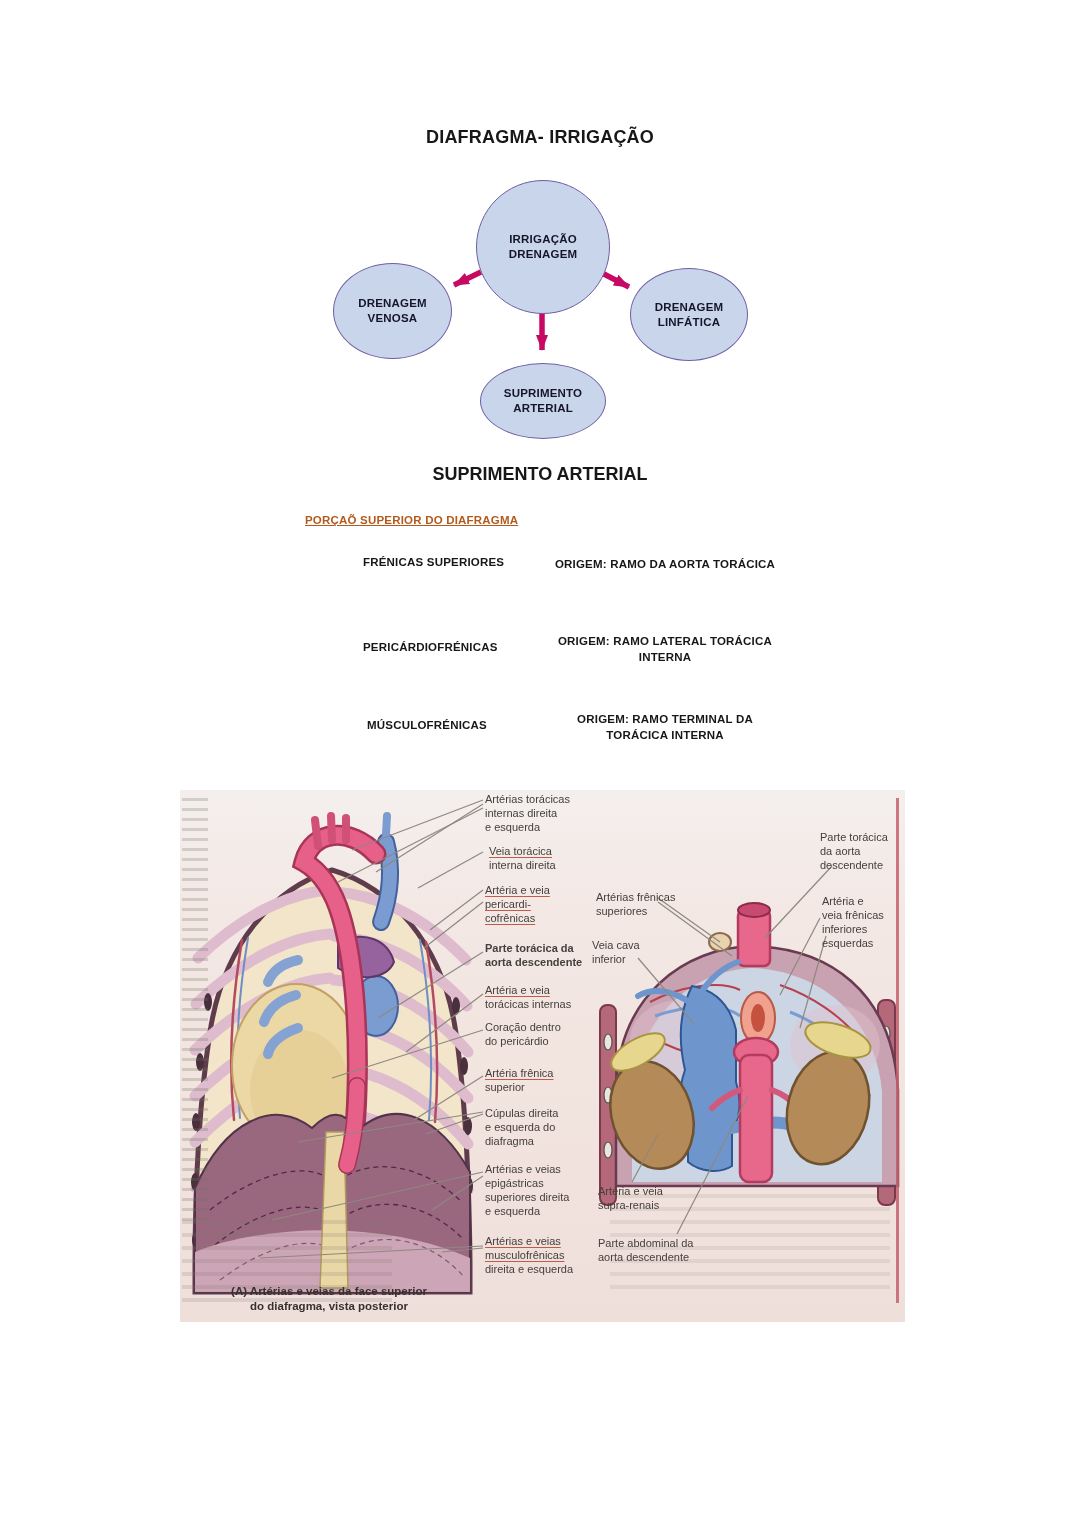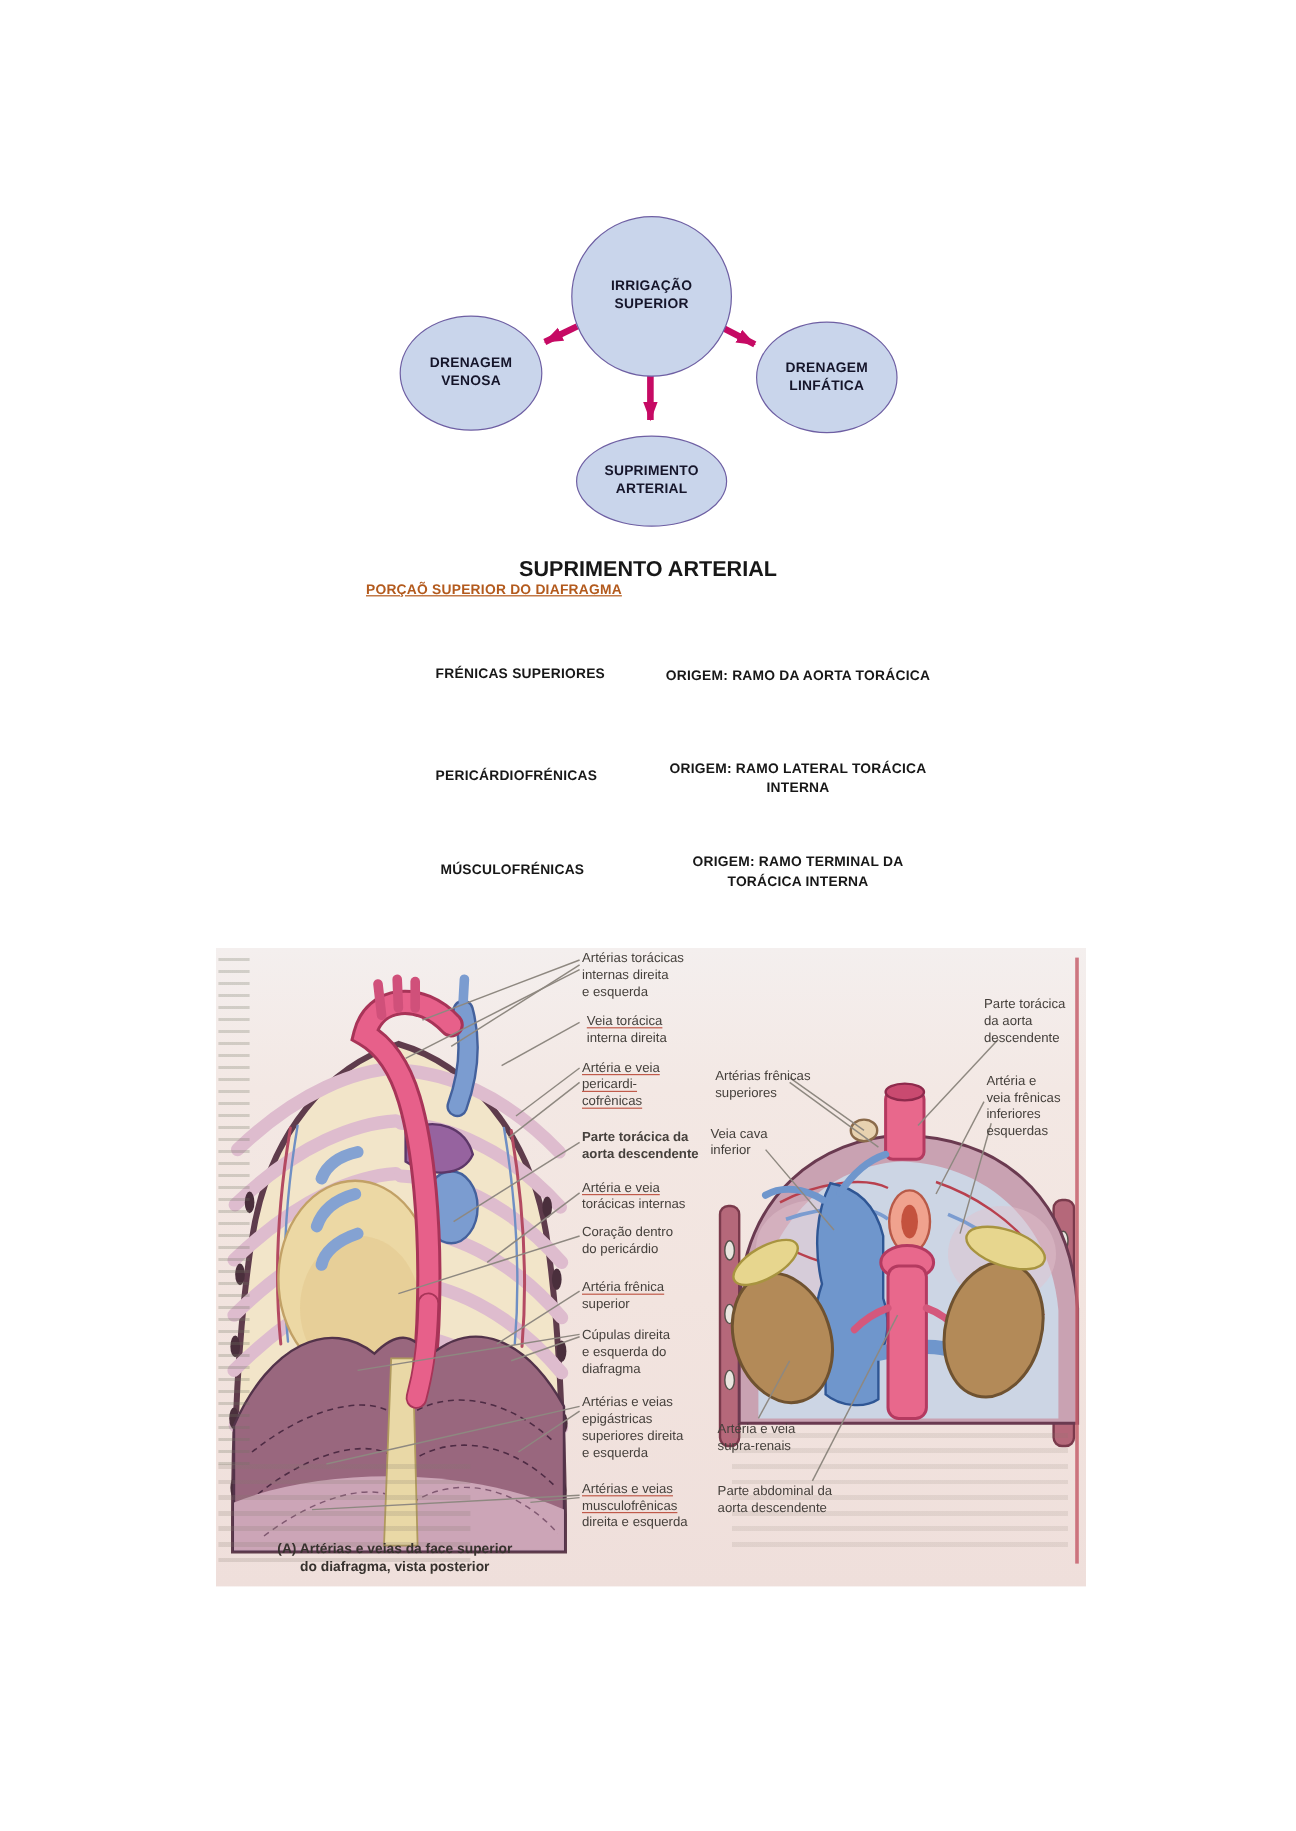"DIAFRAGMA- IRRIGAÇÃO" div.abs { html: none -> <div>DIAFRAGMA- IRRIGAÇÃO</div> }
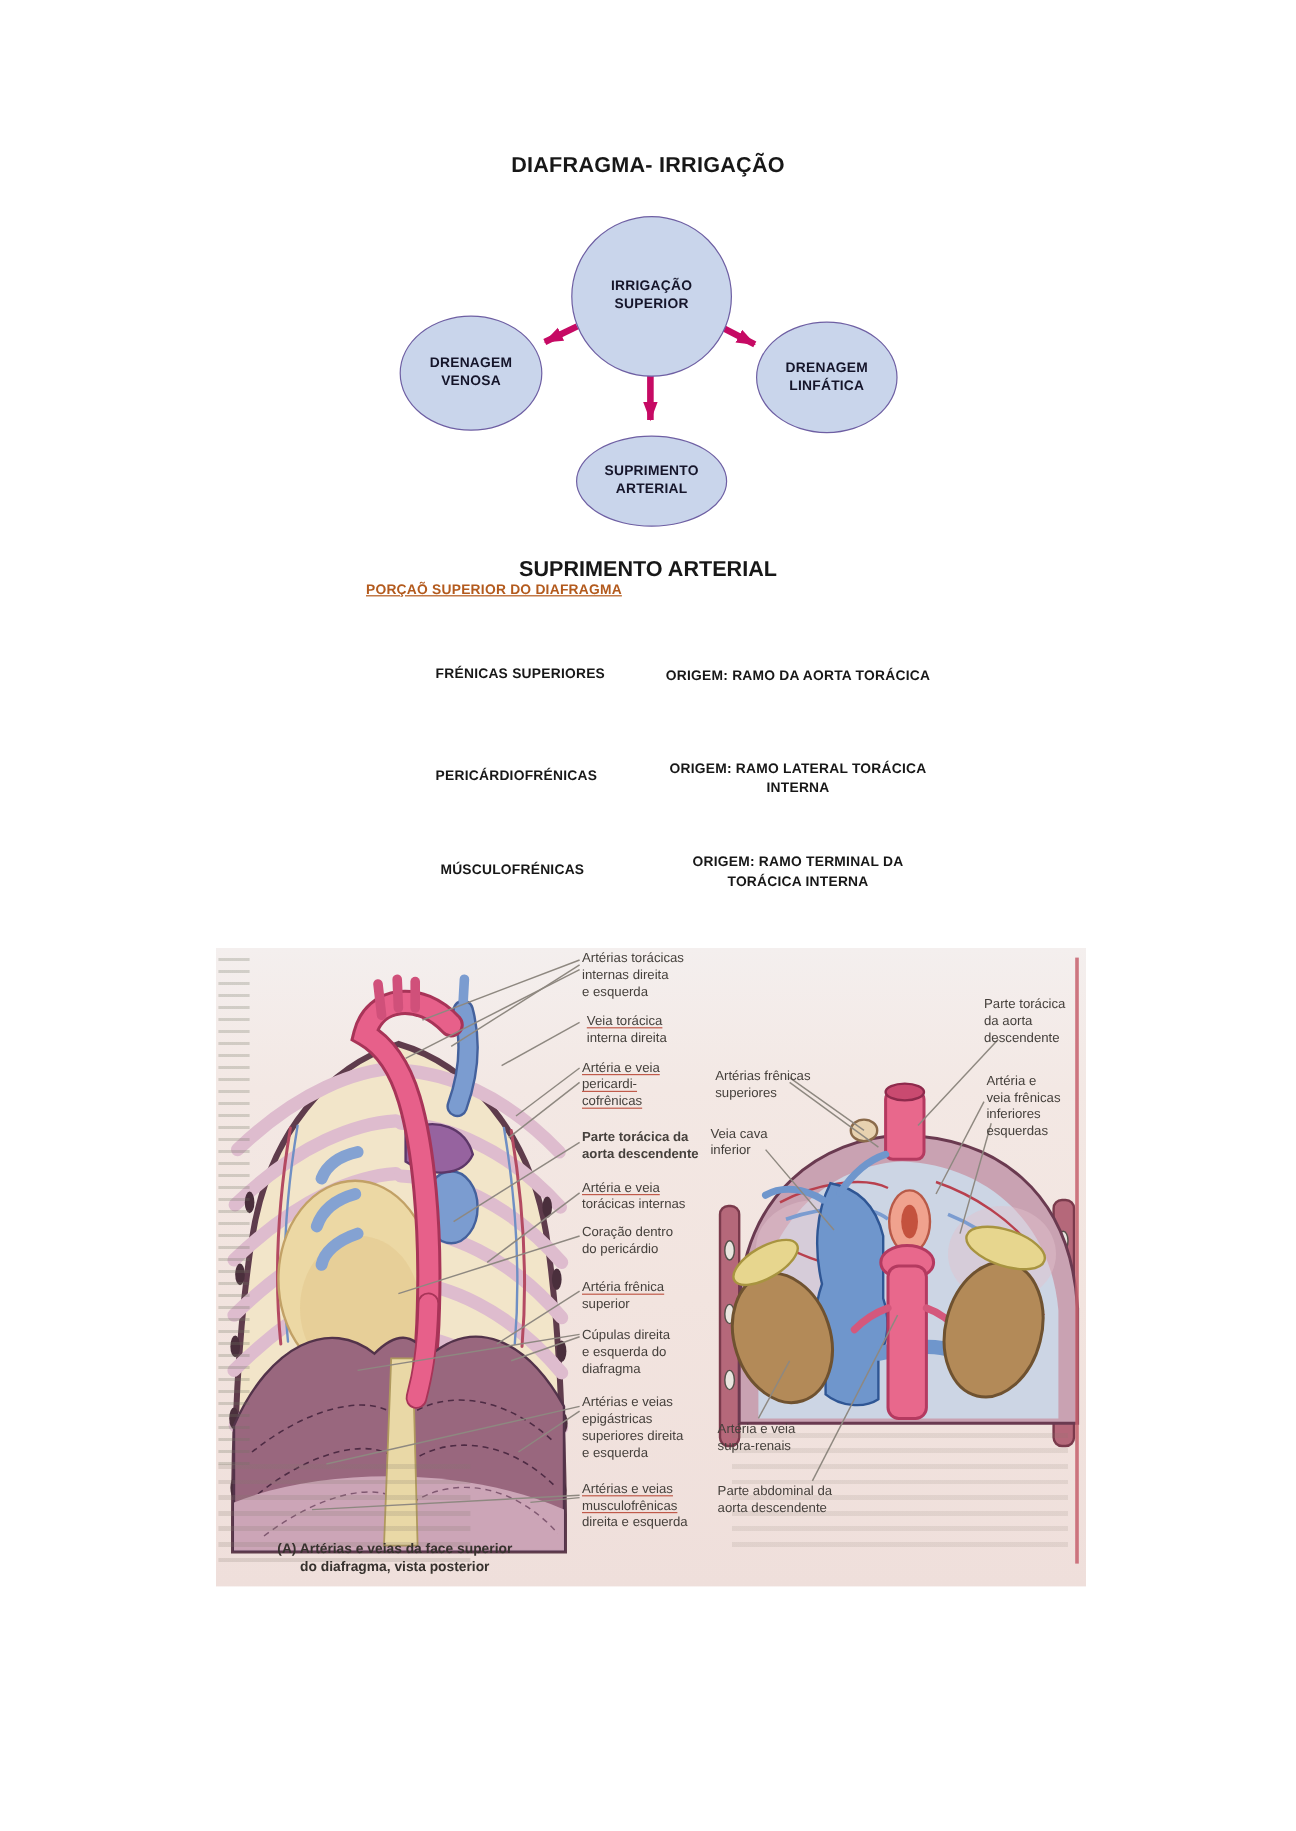"IRRIGAÇÃO" span { text: SUPERIOR -> DRENAGEM }
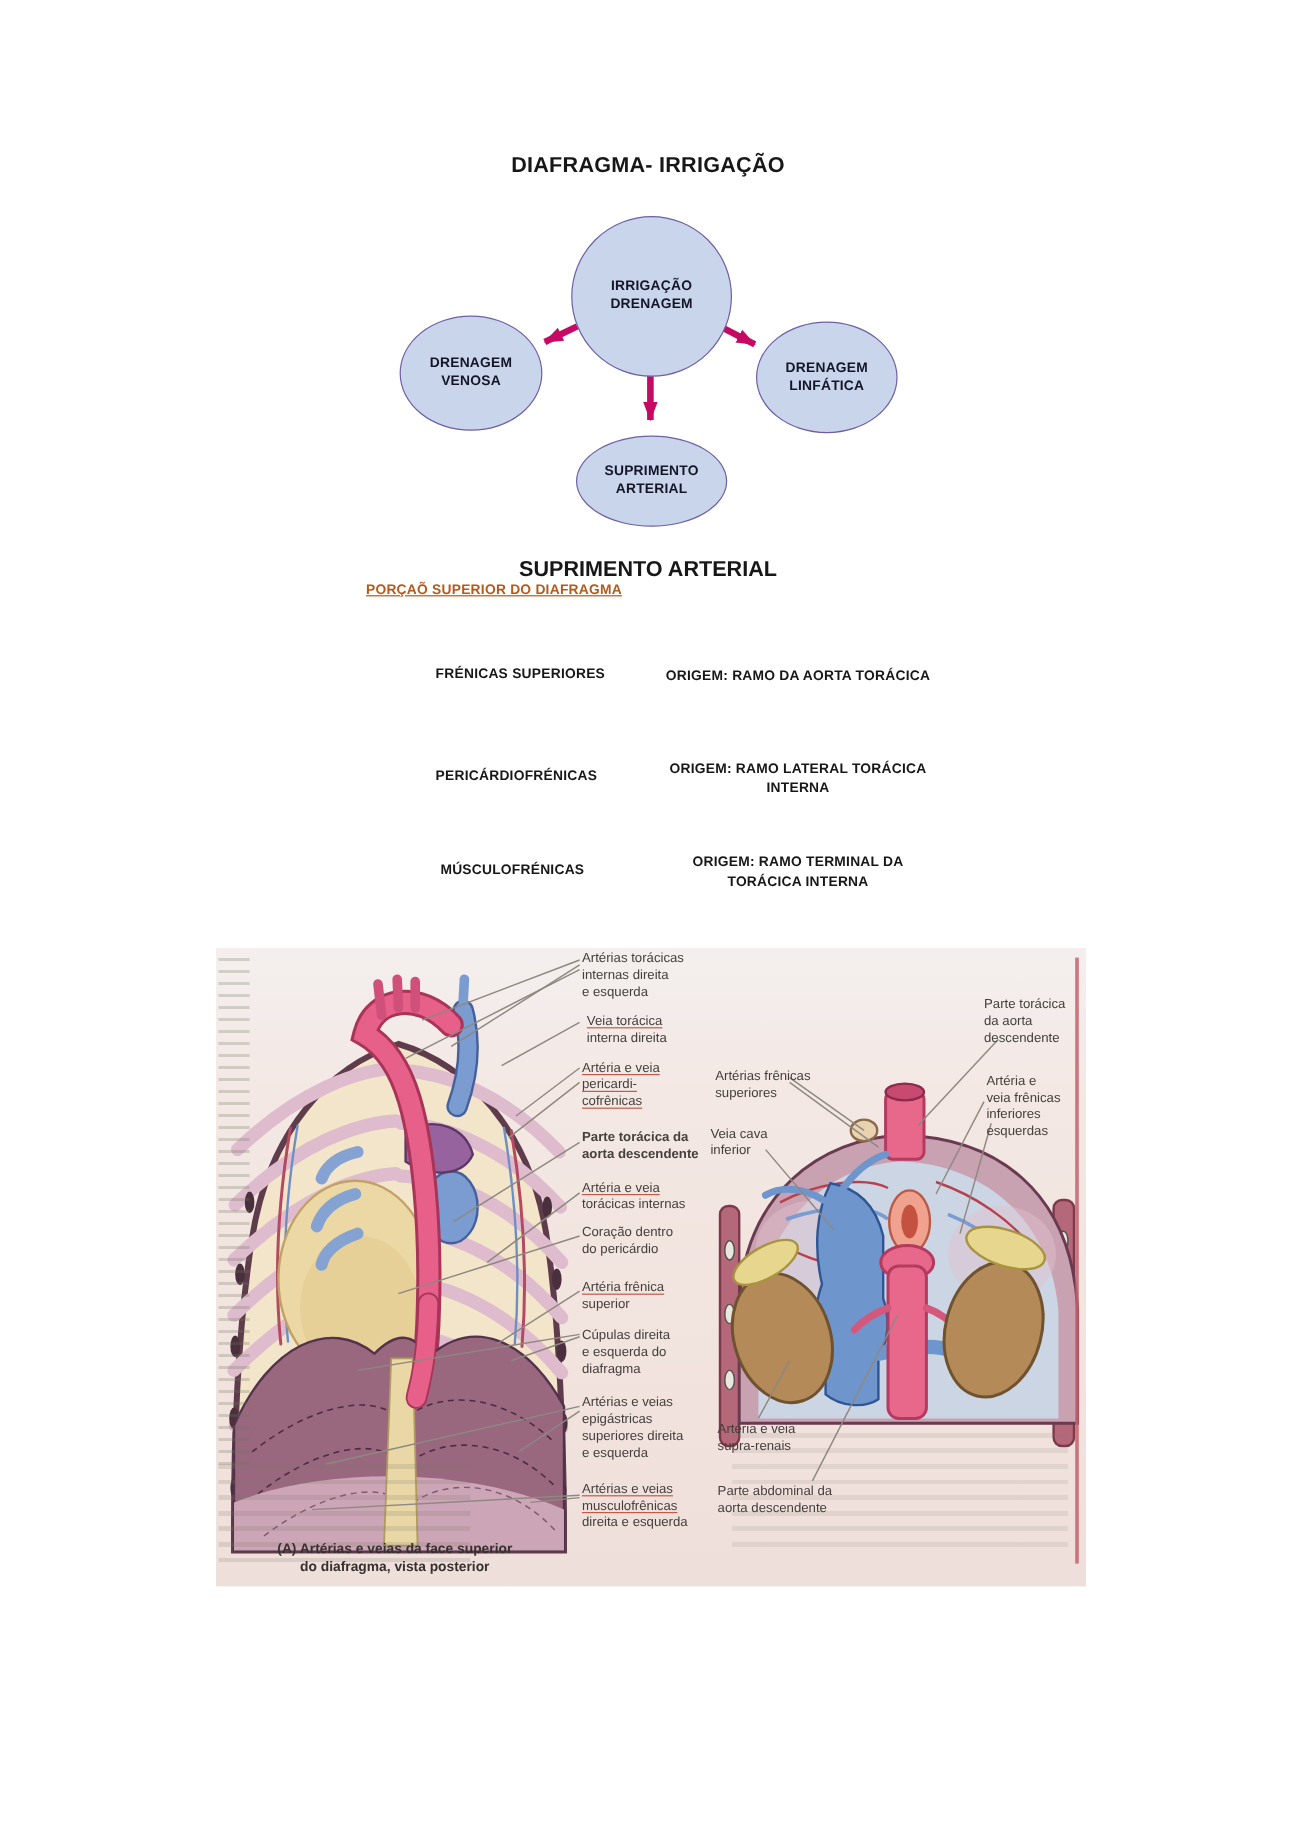"PORÇAÕ SUPERIOR DO DIAFRAGMA" .subheading { top: 486px -> 514px }
